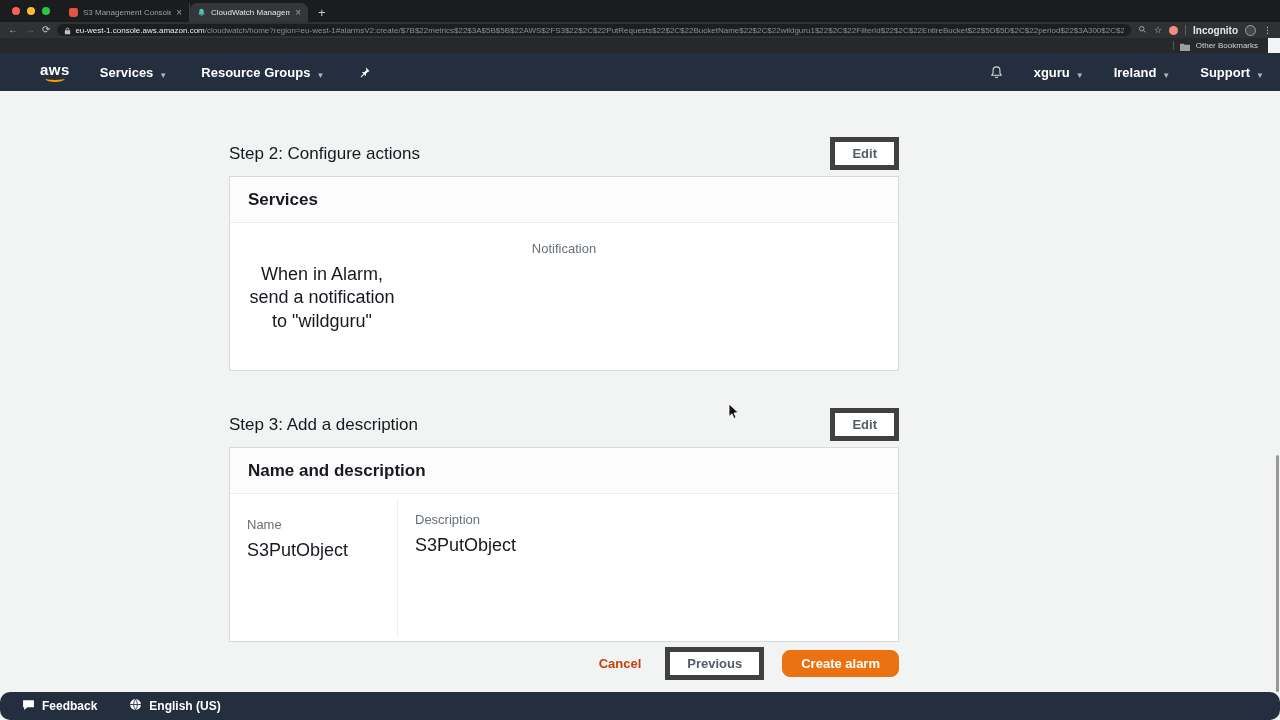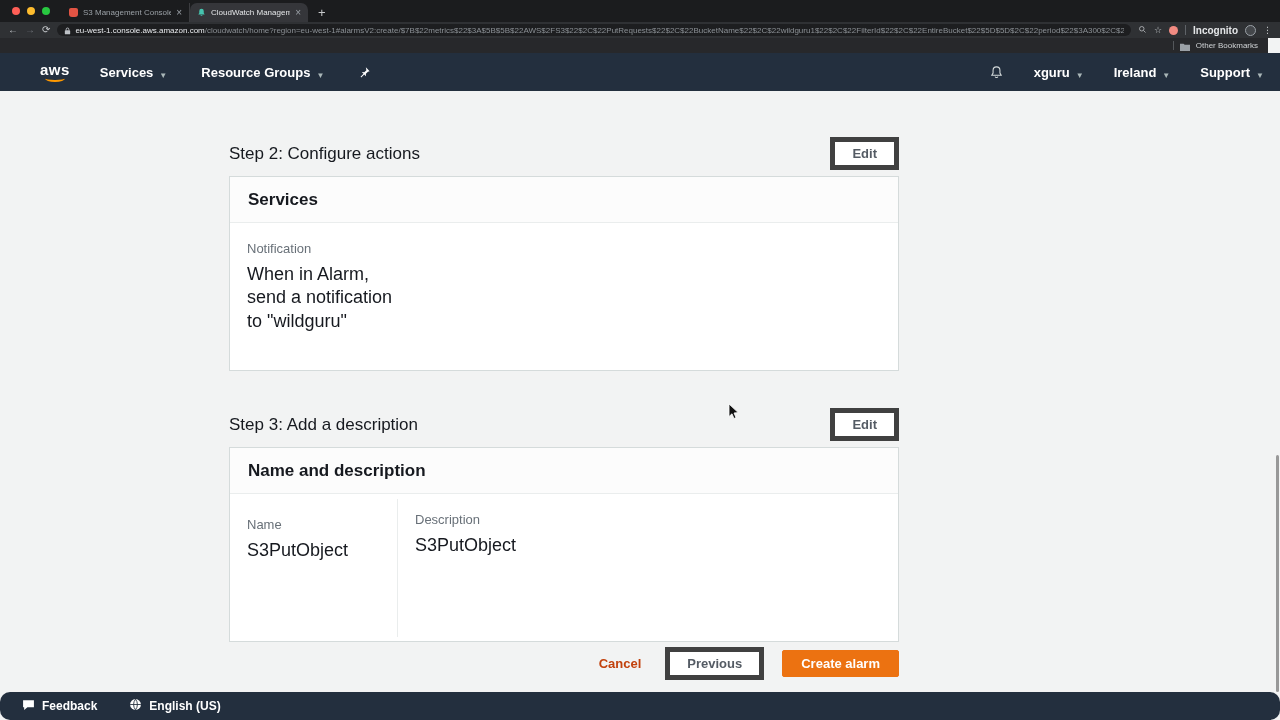"Notification" .card-body { text-align: none -> center }
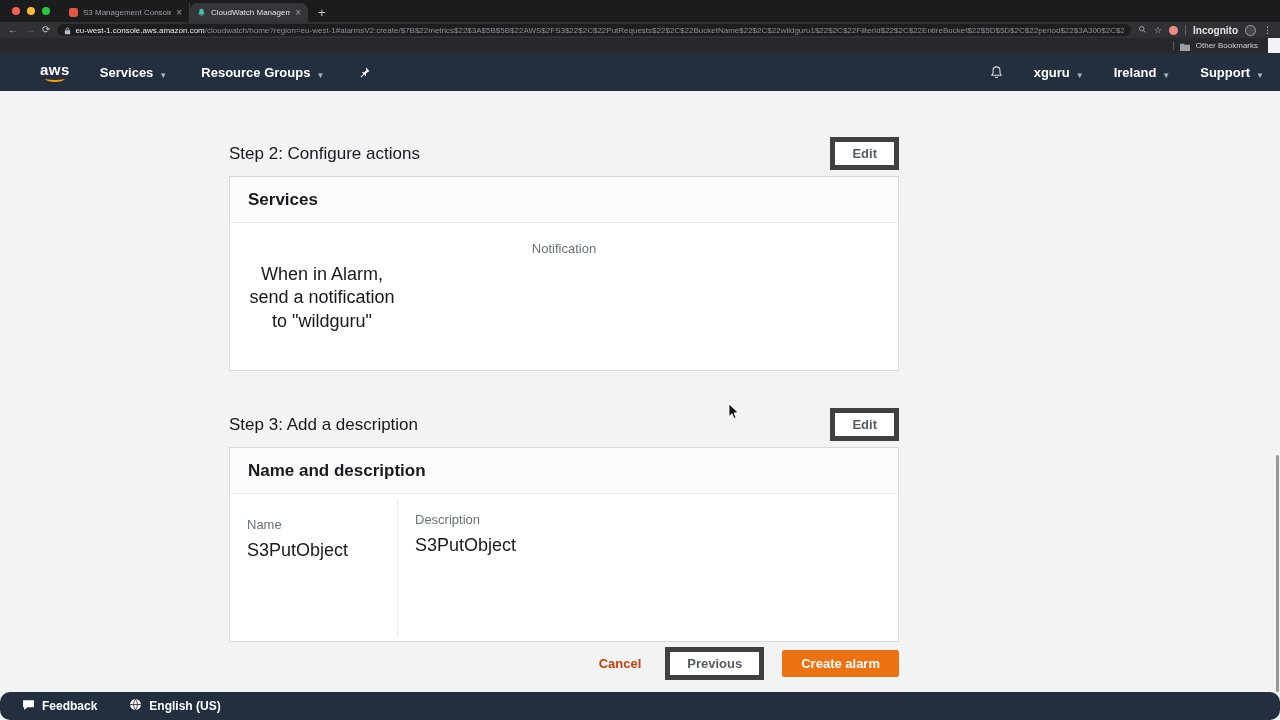"Create alarm" .btn-primary { border-radius: 2px -> 8px }
